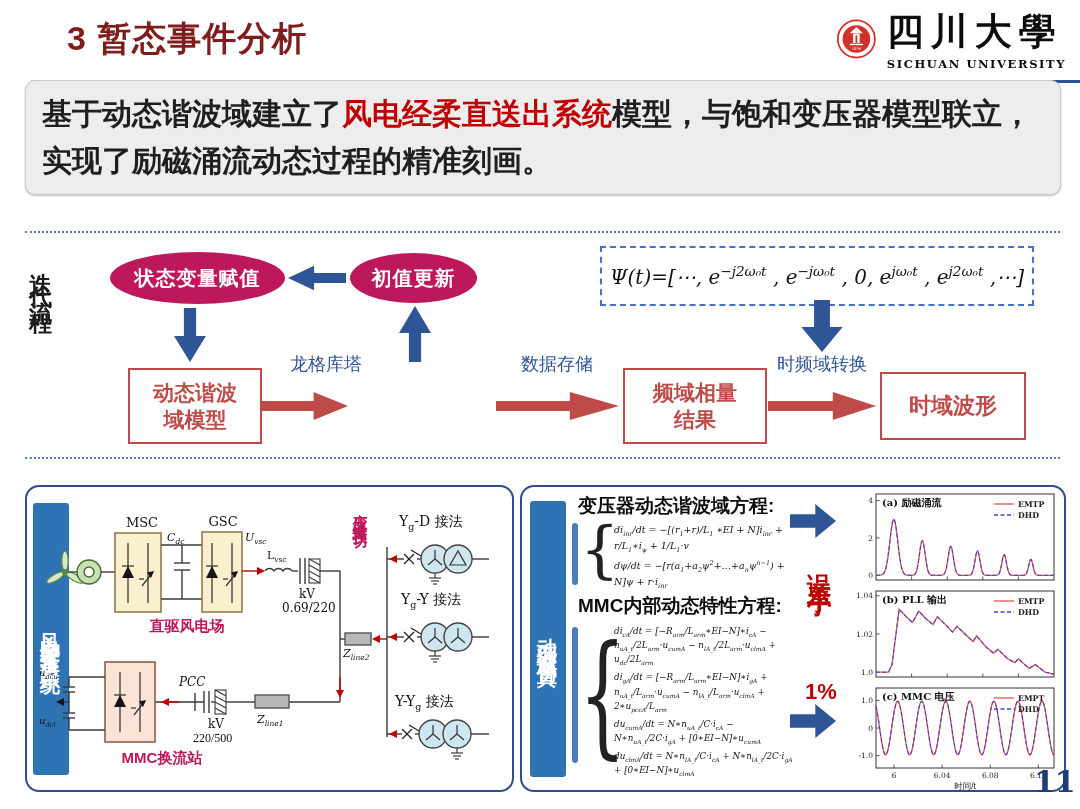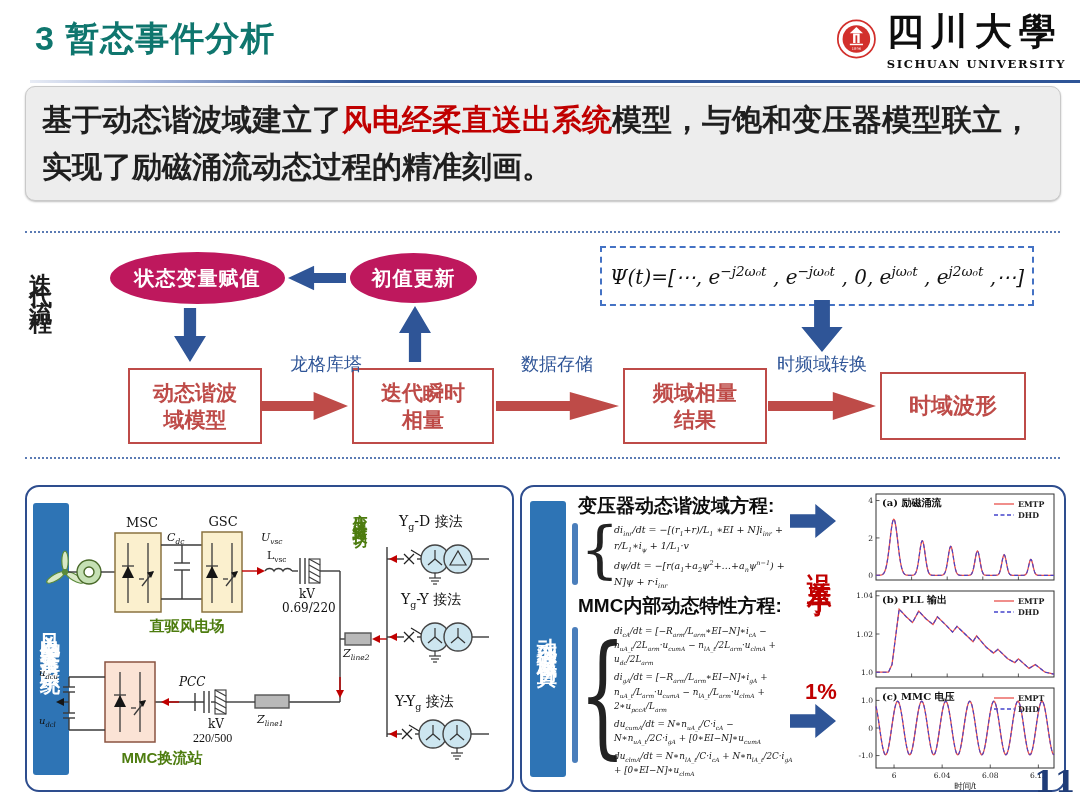"3 暂态事件分析" .title { color: #0f766e -> #7f1d1d; margin-left: none -> 32px }
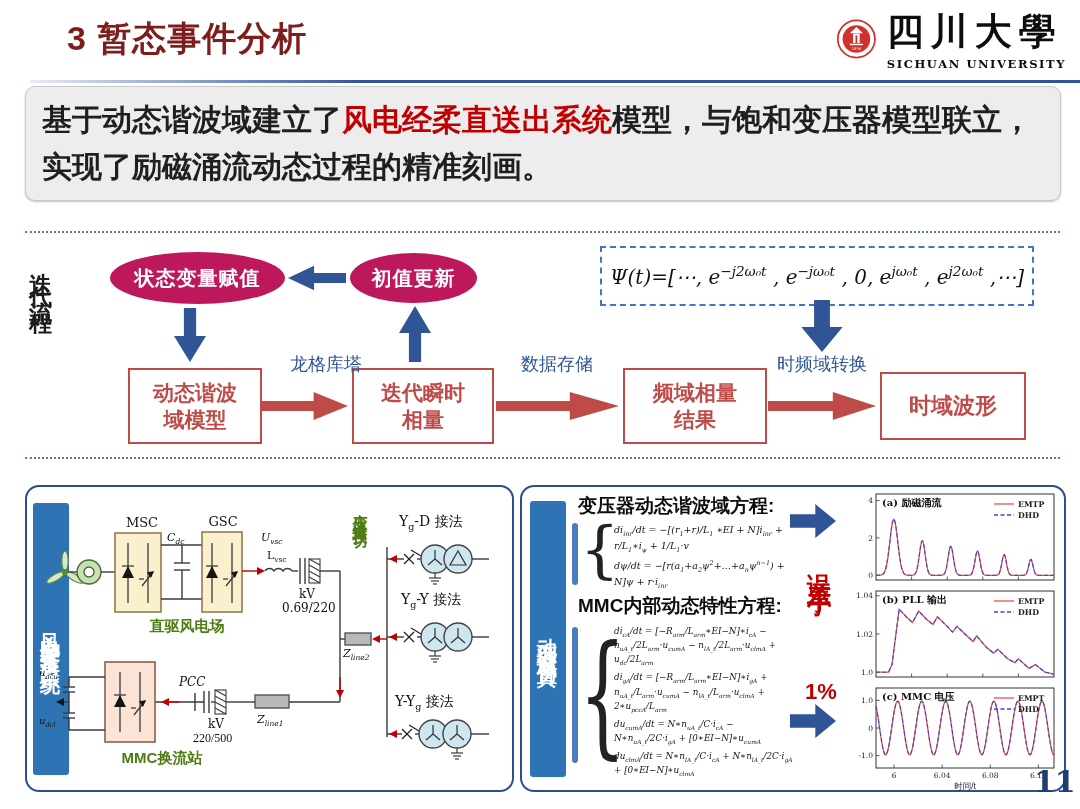"基于动态谐波域建立了风电经柔直送出系统模型，与饱和变压器模型联立，实现了励磁涌流" div.abs { top: 86px -> 80px }
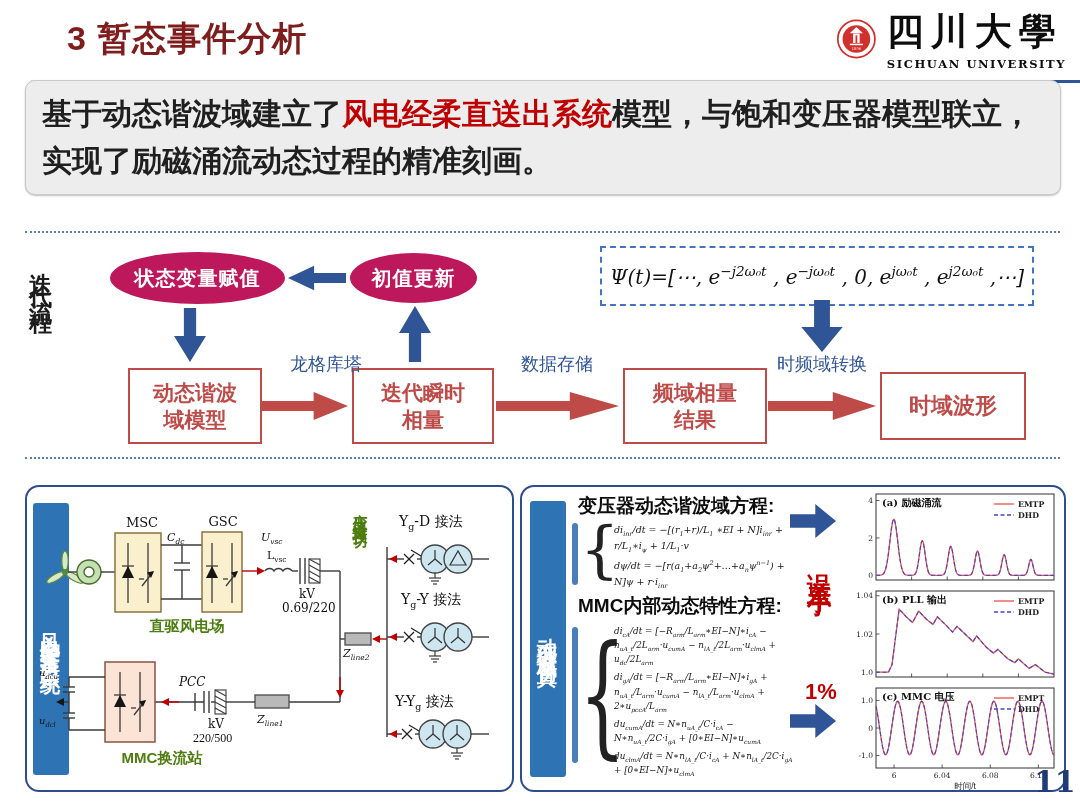"迭代瞬时" div.abs { html: <div> <span>迭代瞬时</span> <span>相量</span> </div> -> none }
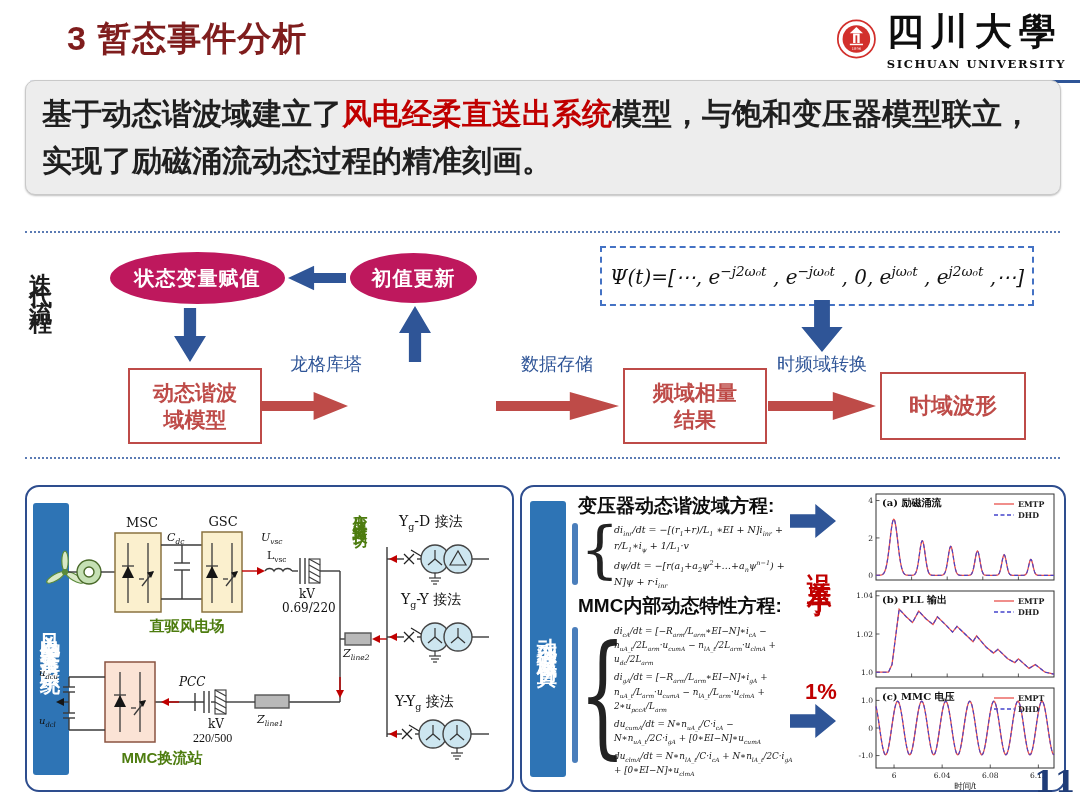"Uvsc" div.abs { margin-left: 16px -> none }
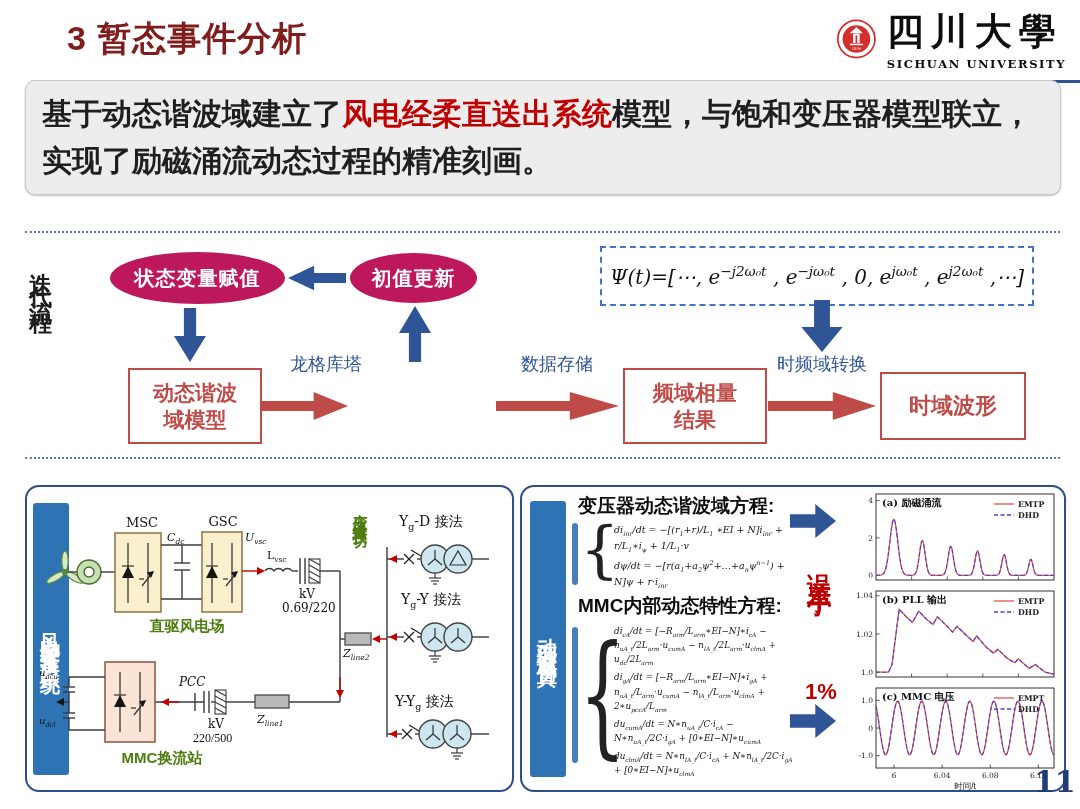"直驱风电场" .cn-b { color: #4d7c0f -> #be185d }
